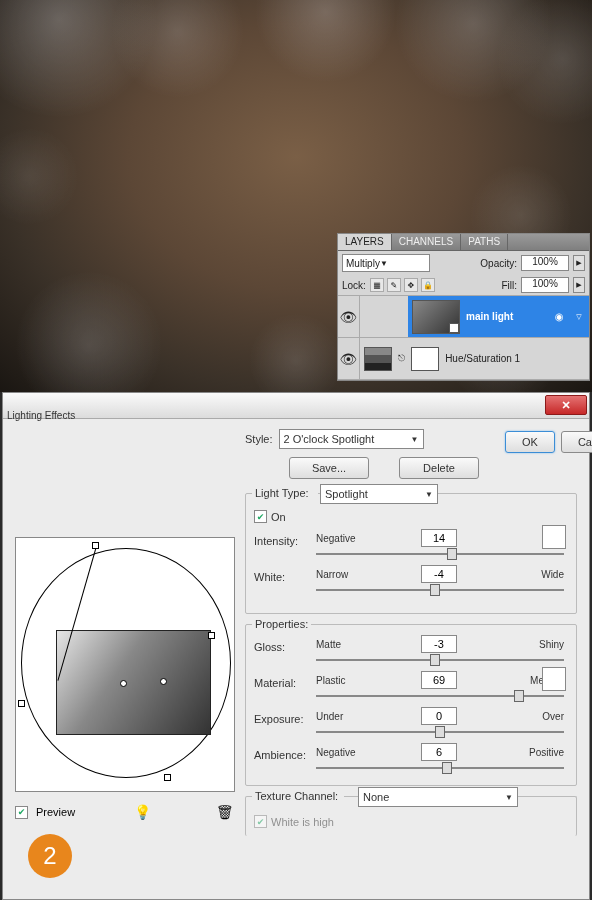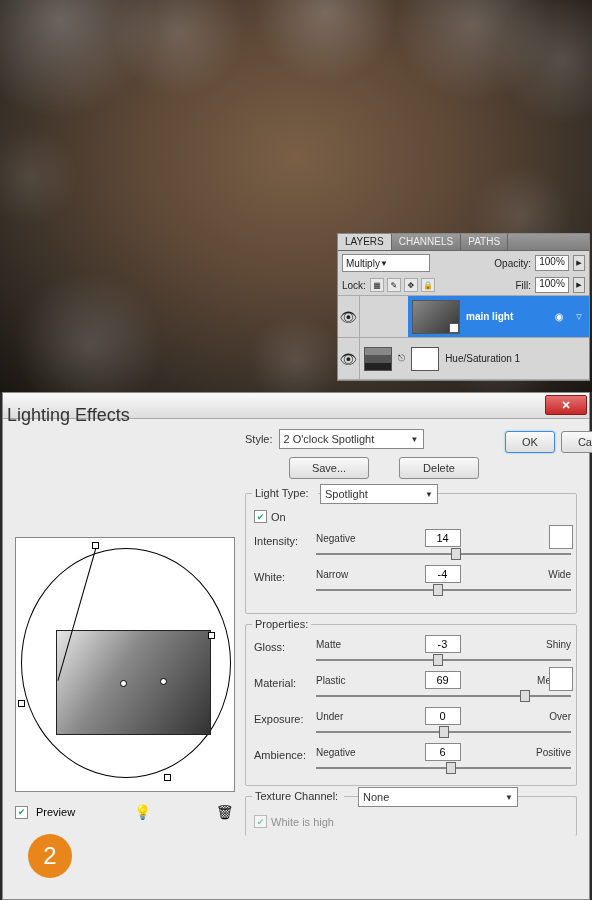"100%" .lp-input { width: 34px -> 48px }
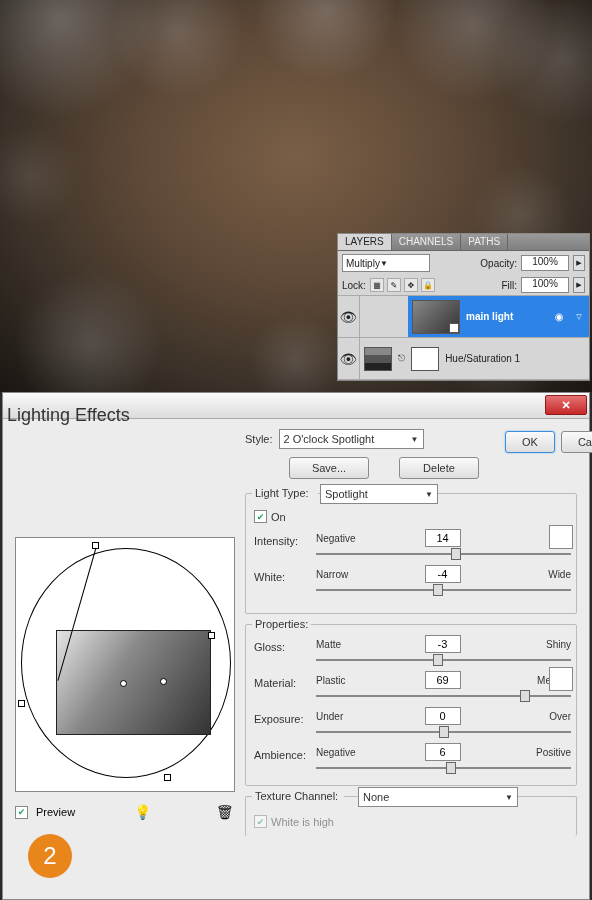"Lighting Effects" .dlg-title { font-size: 18px -> 10px }
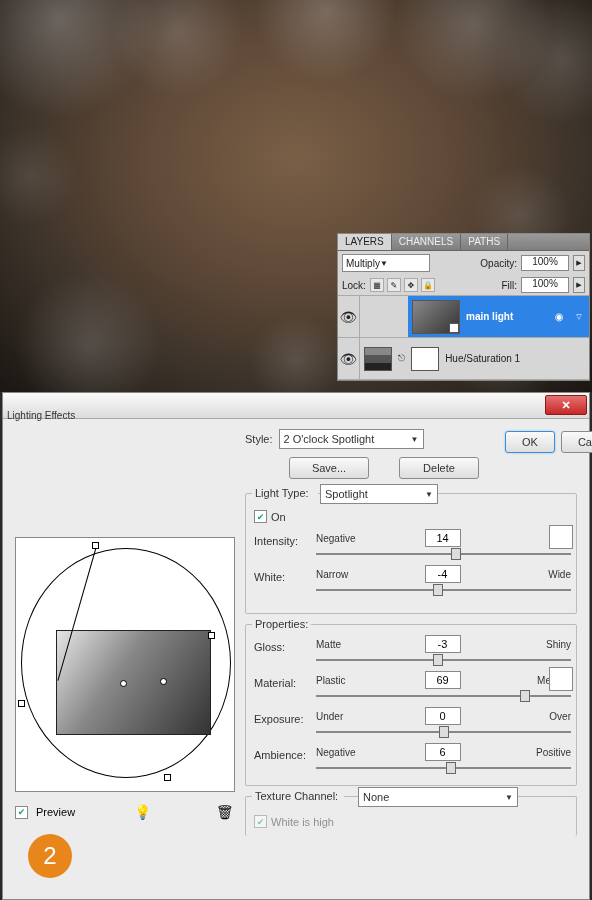"Light Type:" .grp { padding: 10px 5px 6px 8px -> 10px 12px 6px 8px }
